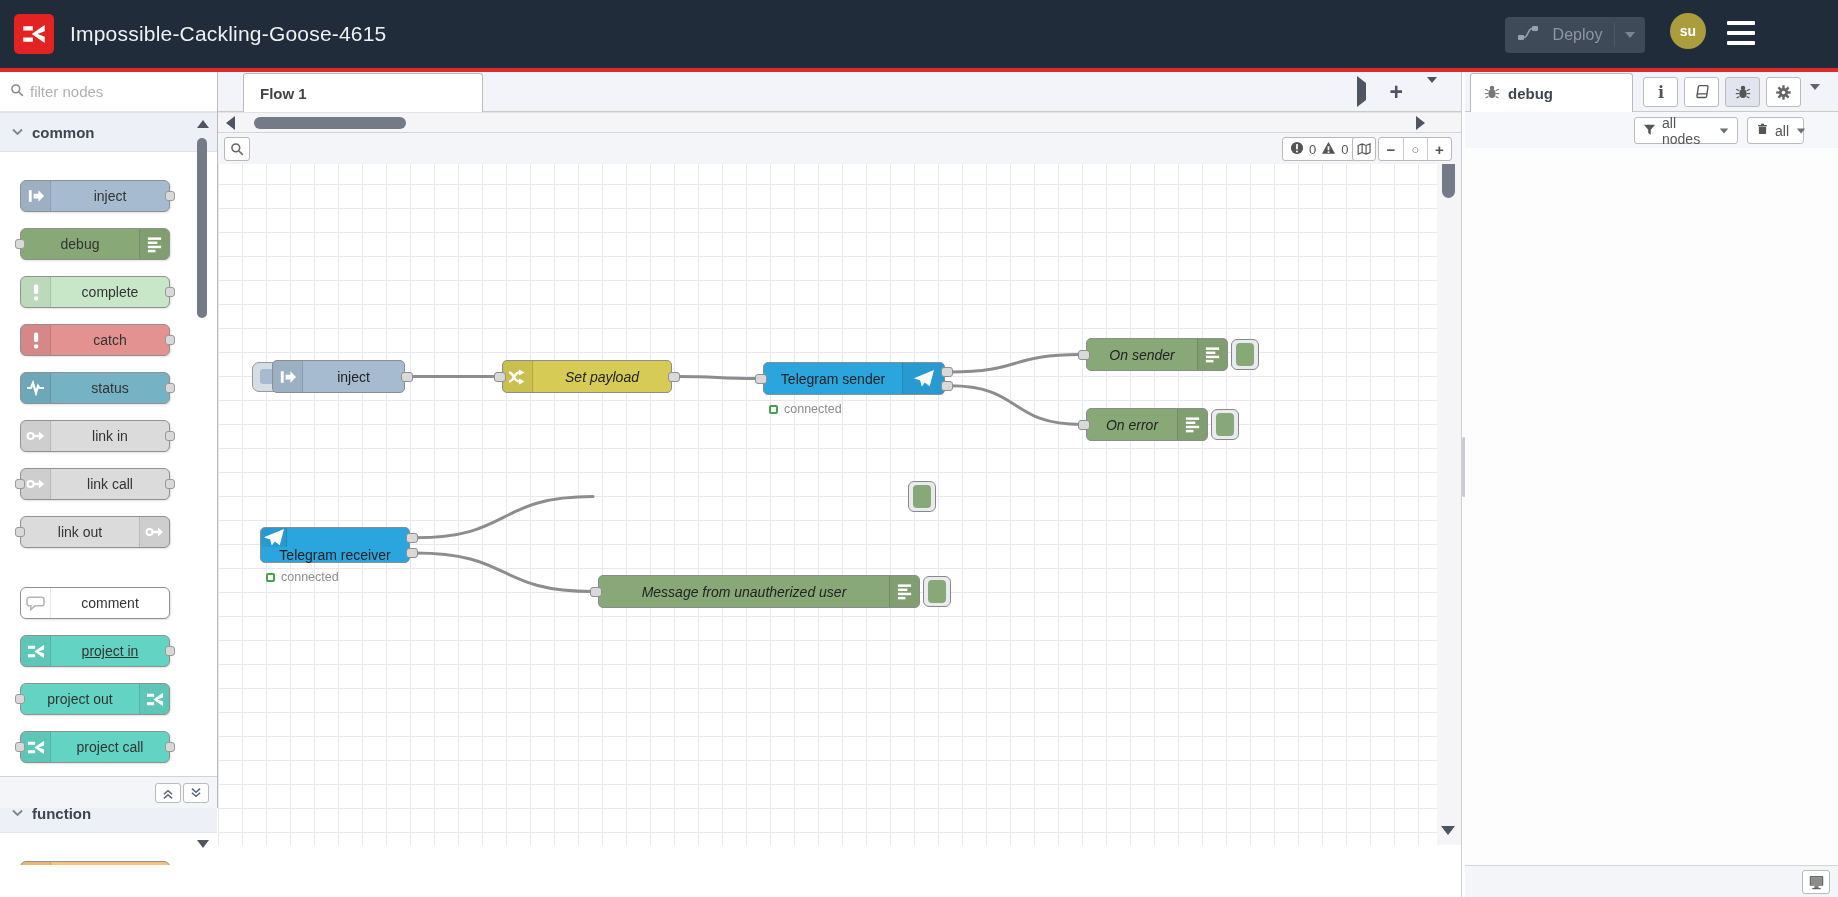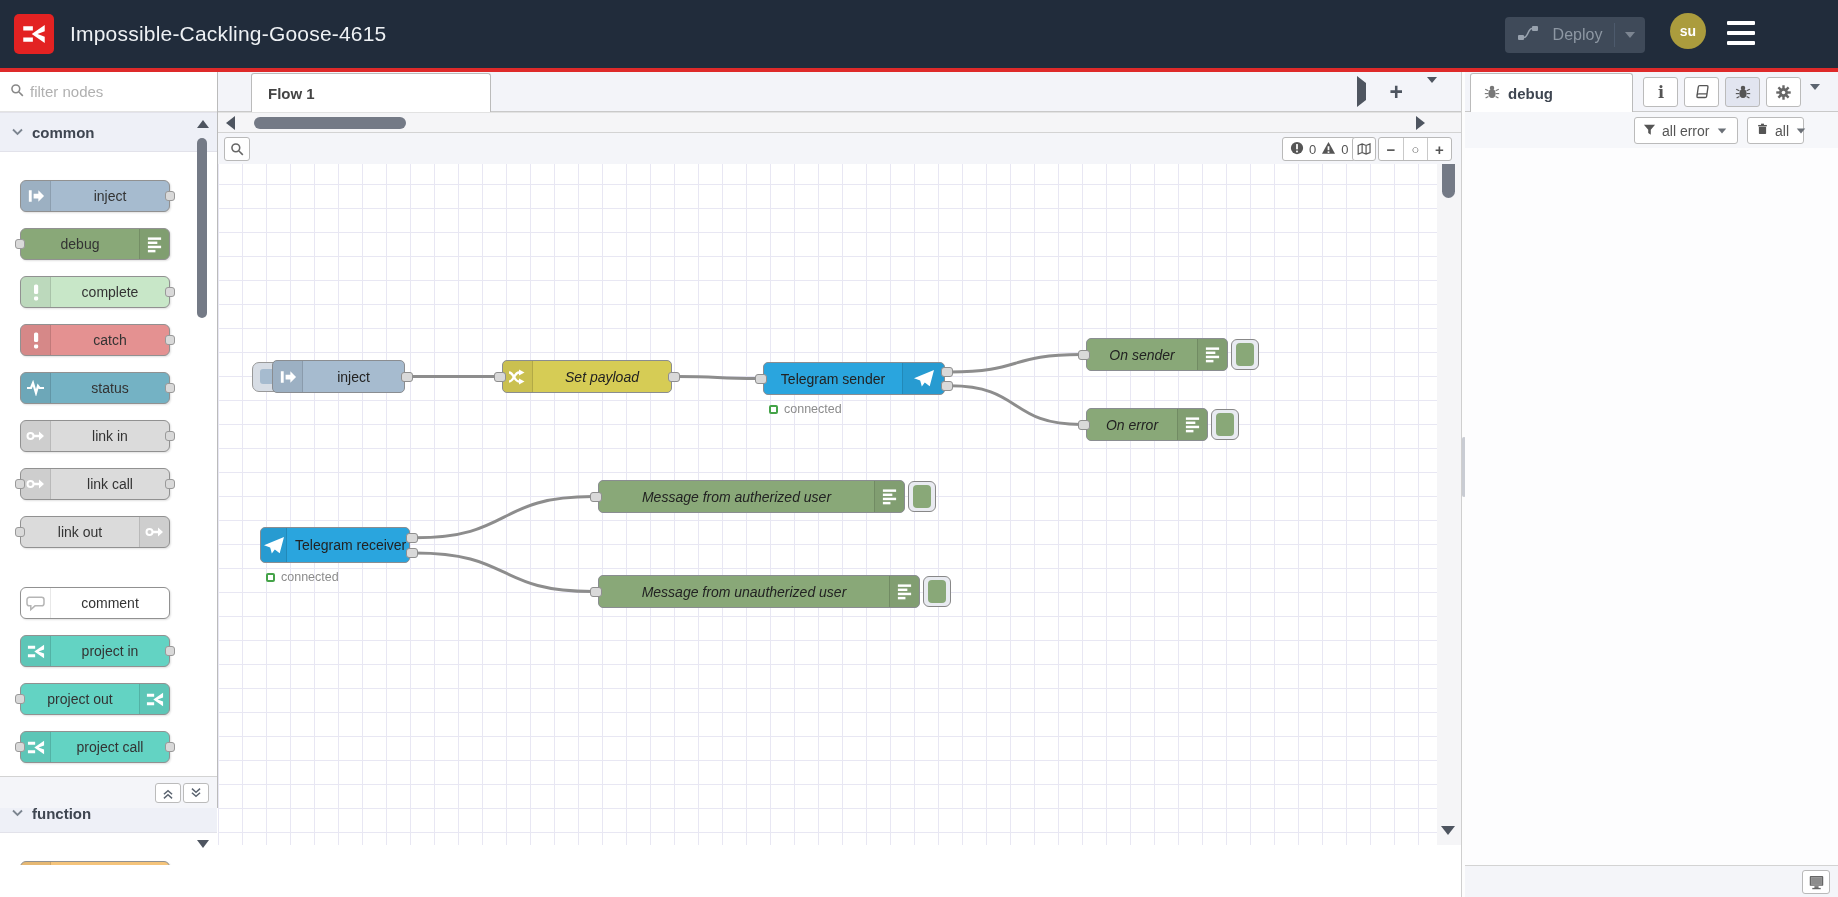"Flow 1" .flow-tab { margin-left: 8px -> none }
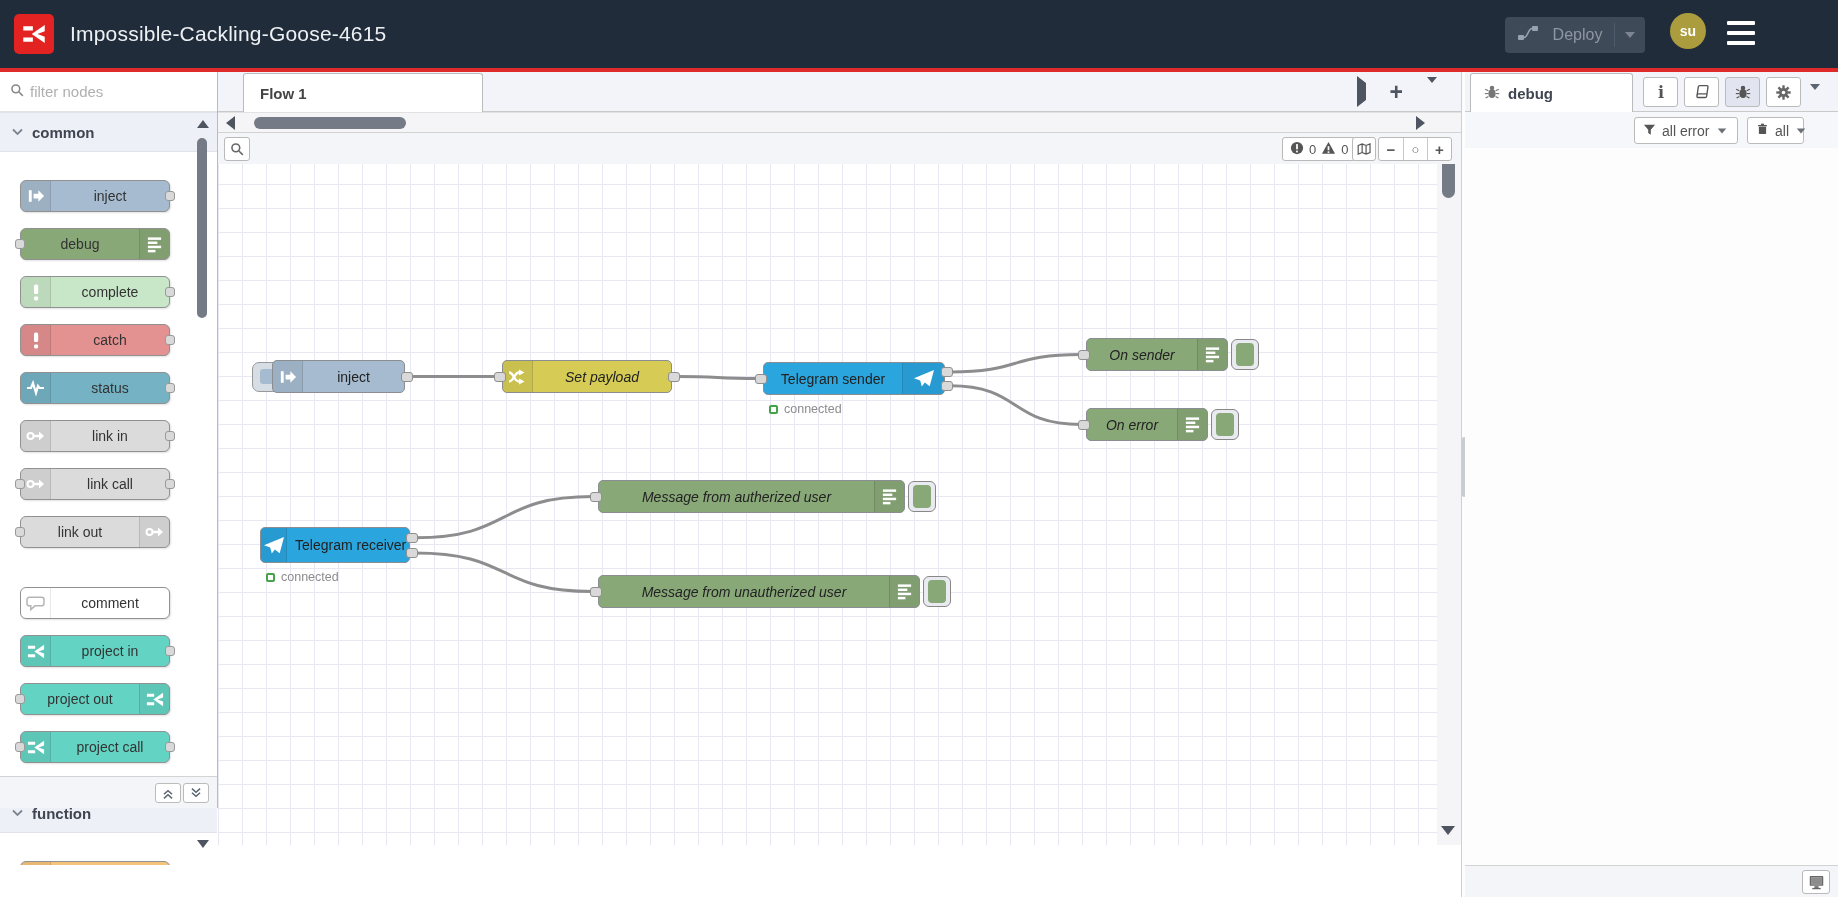"all error" span { text: error -> nodes }
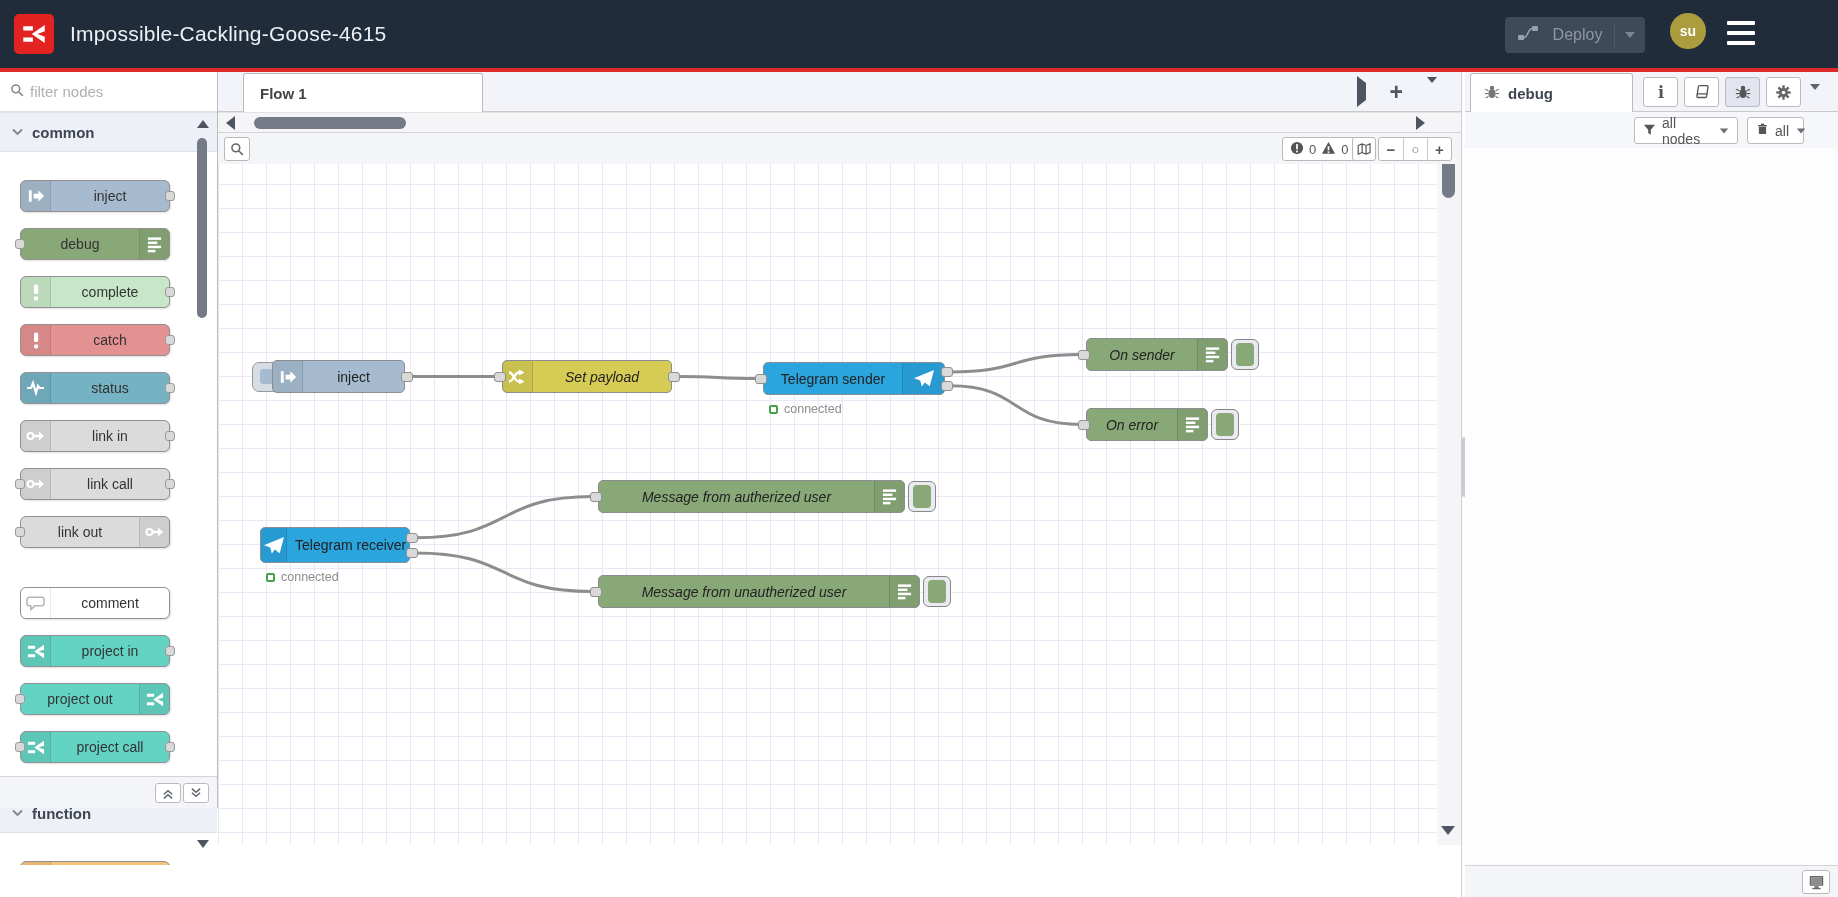"Message from autherized user" div.cnode { html: <div> <span>Message from autherized user</span> <span> <svg> <g> <rect></rect> <rect></rect> <rect></rect> <rect></rect> </g> </svg> </span> <span></span> </div> -> none }
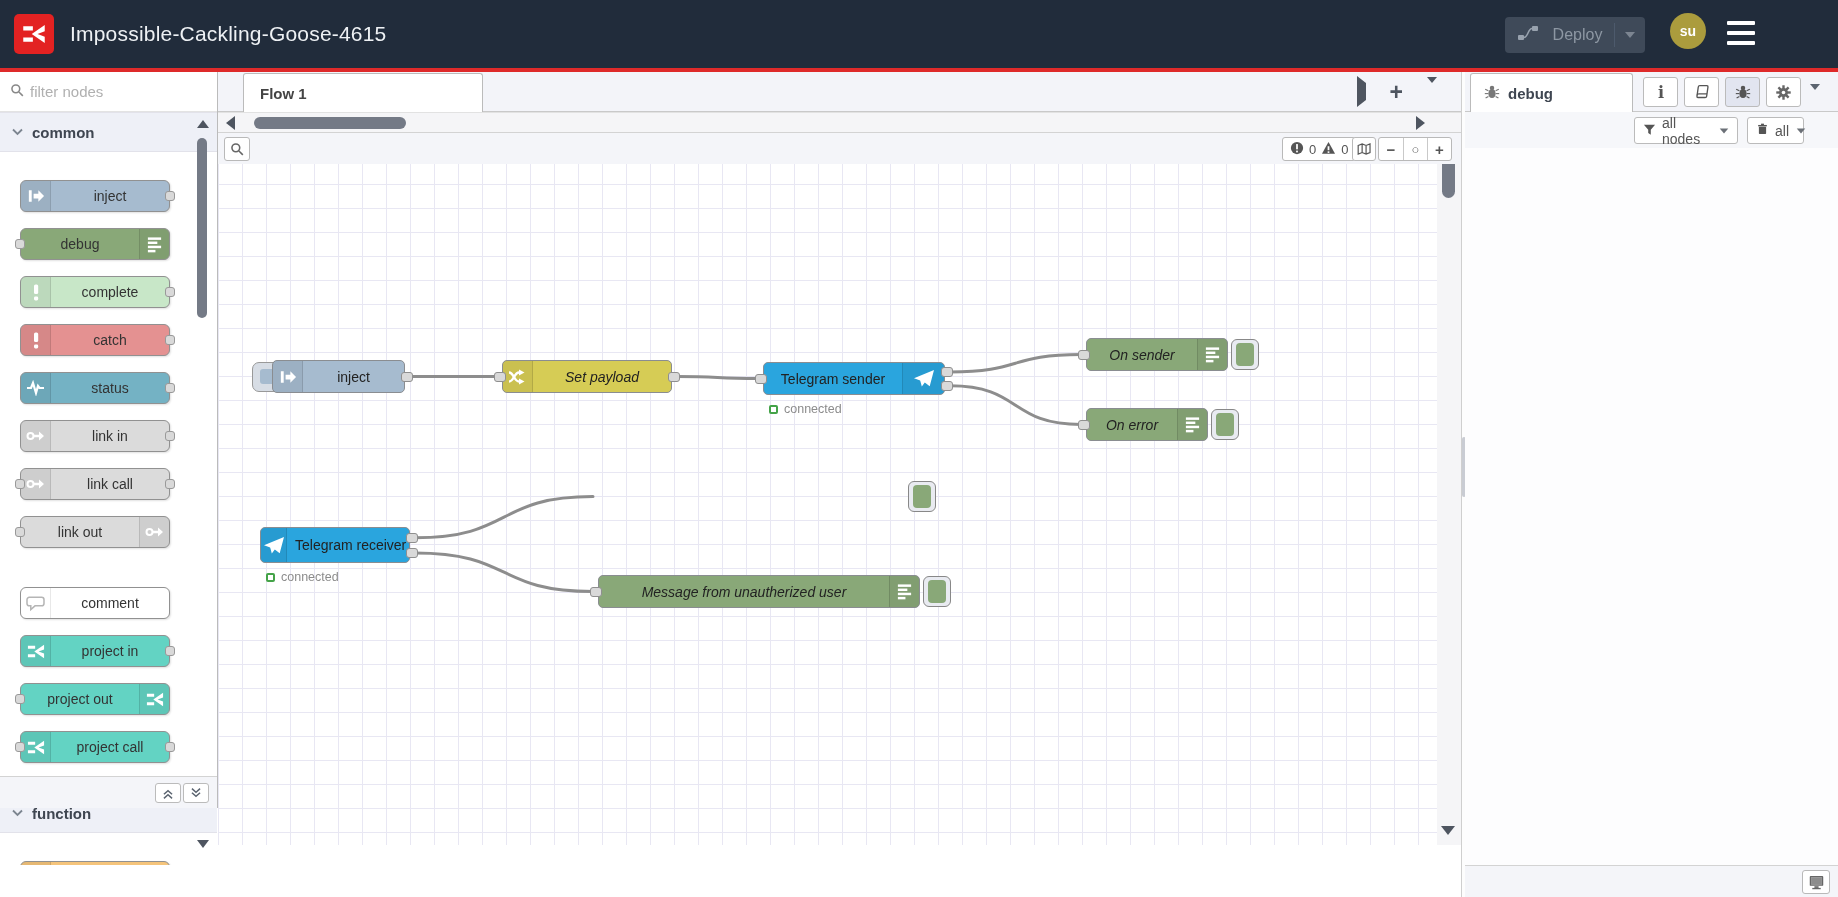"Telegram receiver" div.cnode { flex-direction: none -> column }
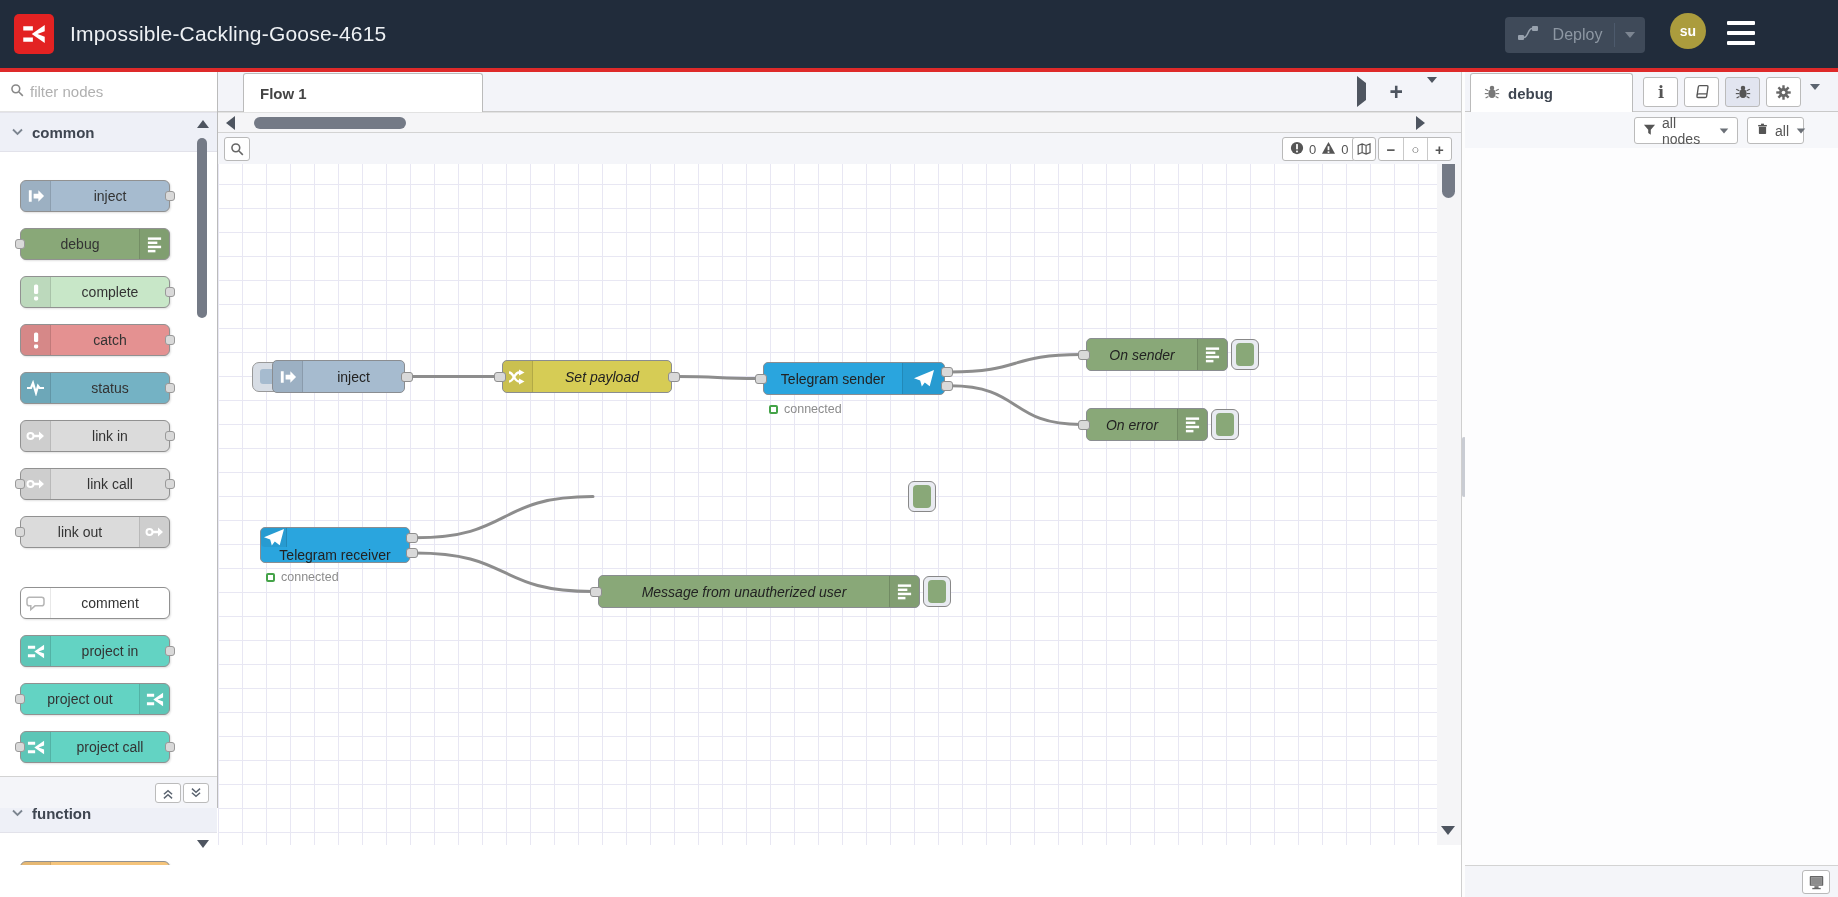"project in" div.pnode { text-decoration: none -> underline }
